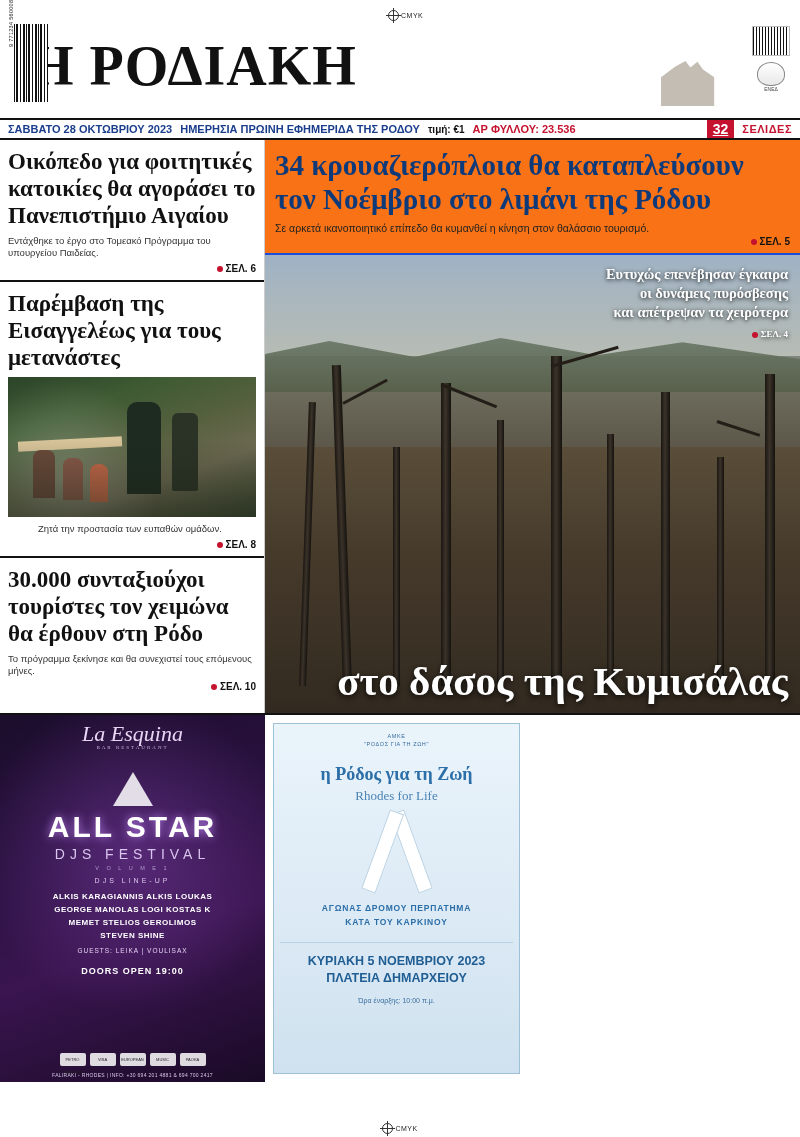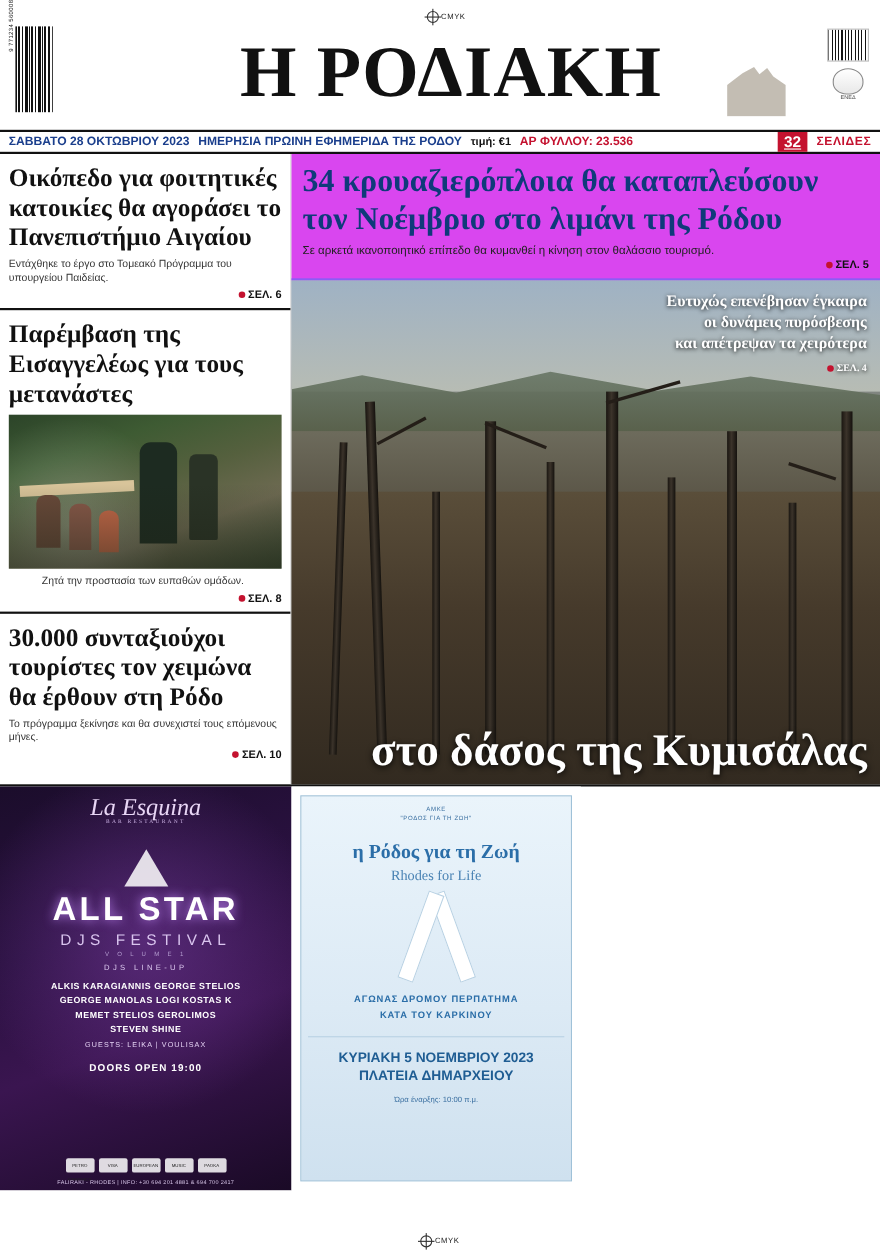"Η ΡΟΔΙΑΚΗ" .paper-title { font-size: 66px -> 56px; text-align: center -> left }
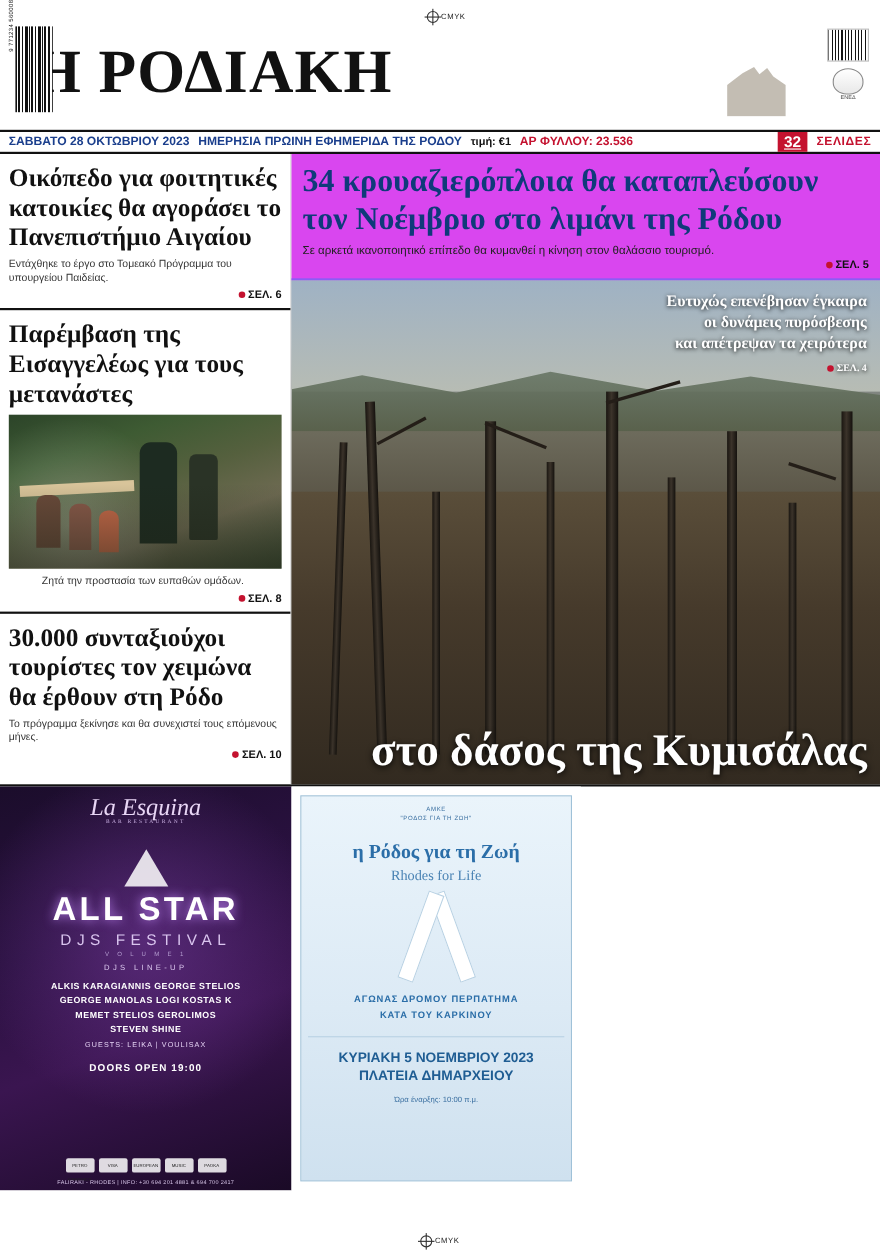"34 κρουαζιερόπλοια θα καταπλεύσουν τον" .lead-head { background: #d946ef -> #f97316; border-bottom: 2px solid #8b5cf6 -> 2px solid #1d4ed8 }
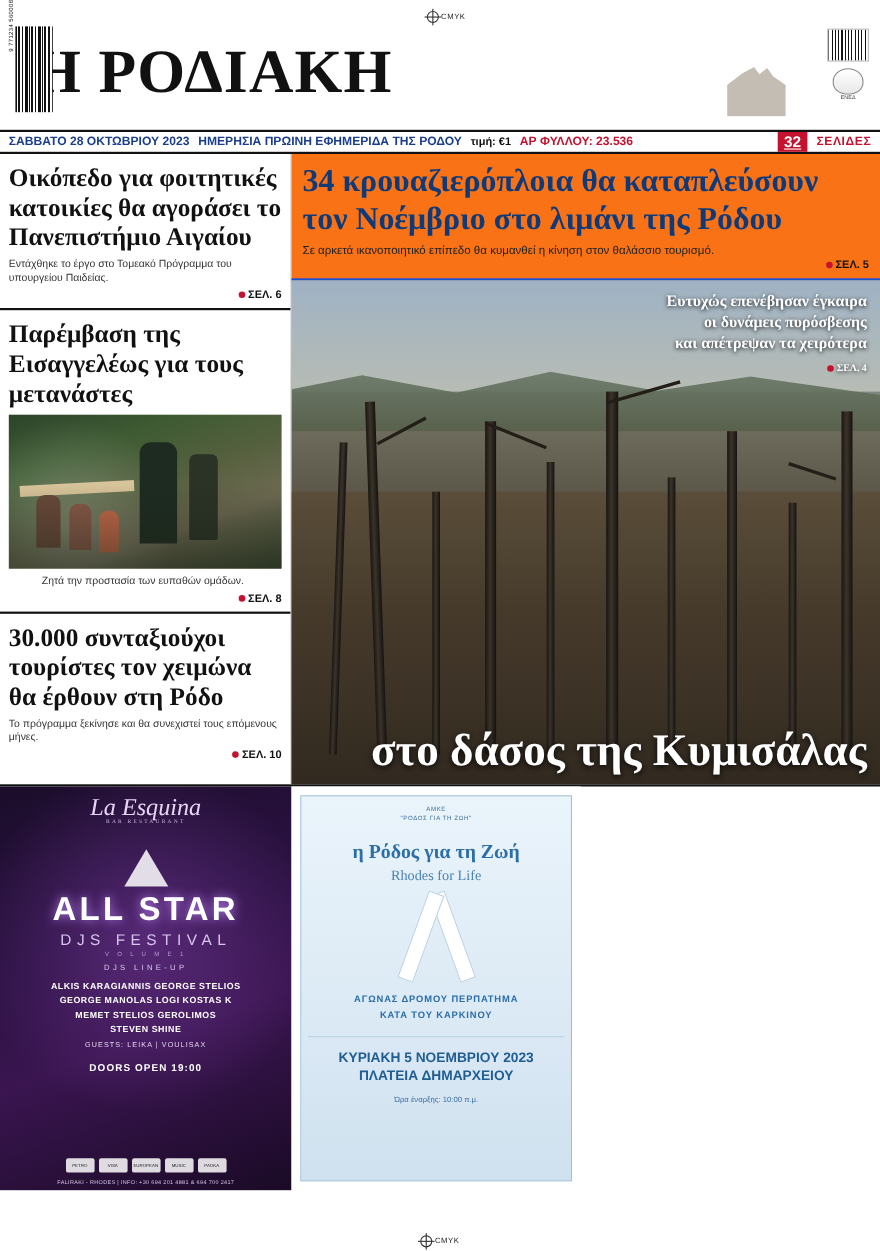"ALKIS KARAGIANNIS GEORGE STELIOS" div { text: GEORGE STELIOS -> ALKIS LOUKAS }
